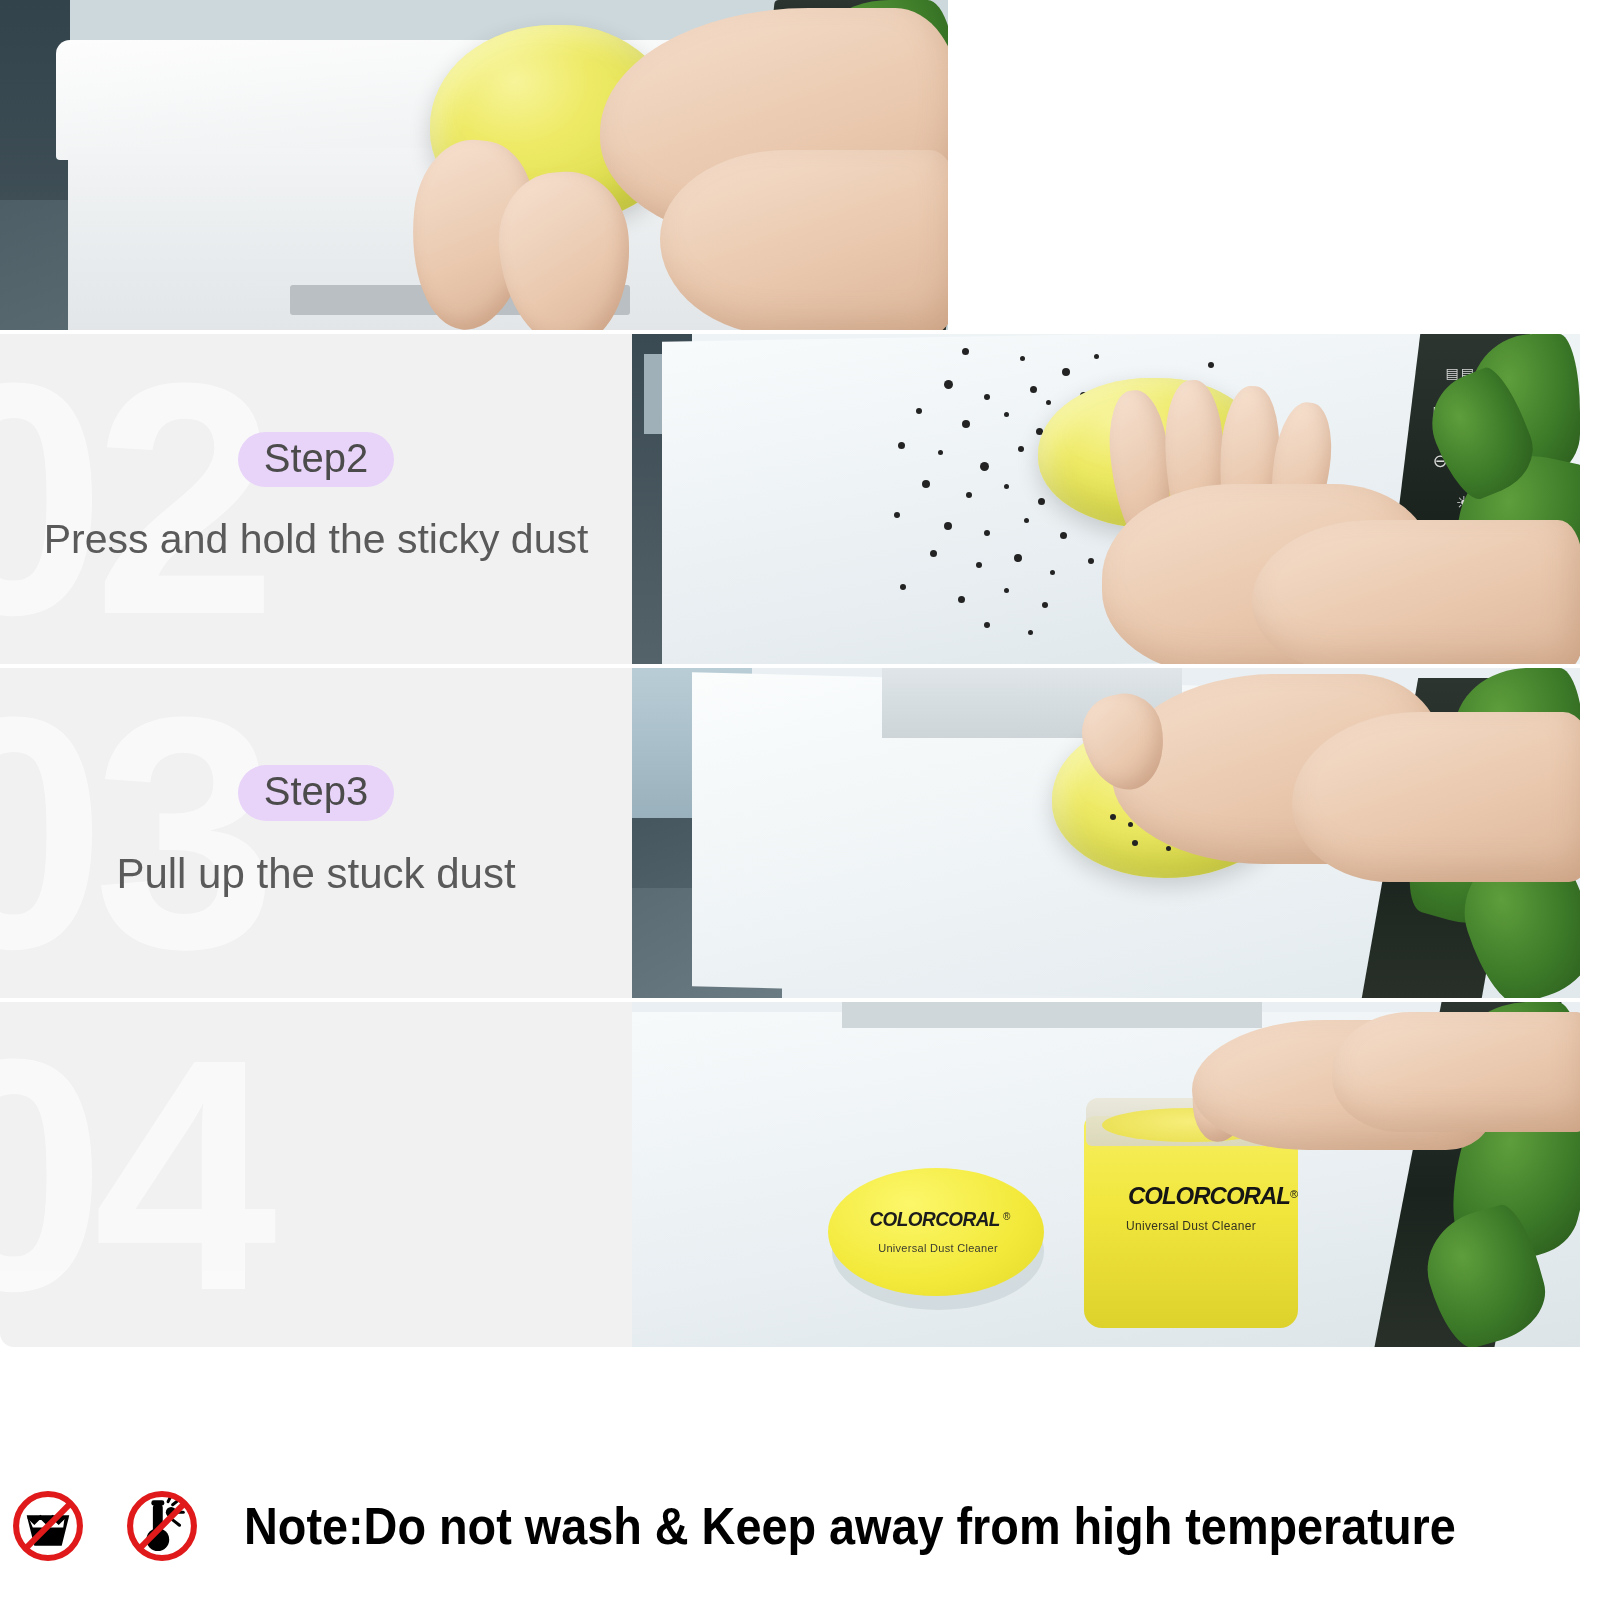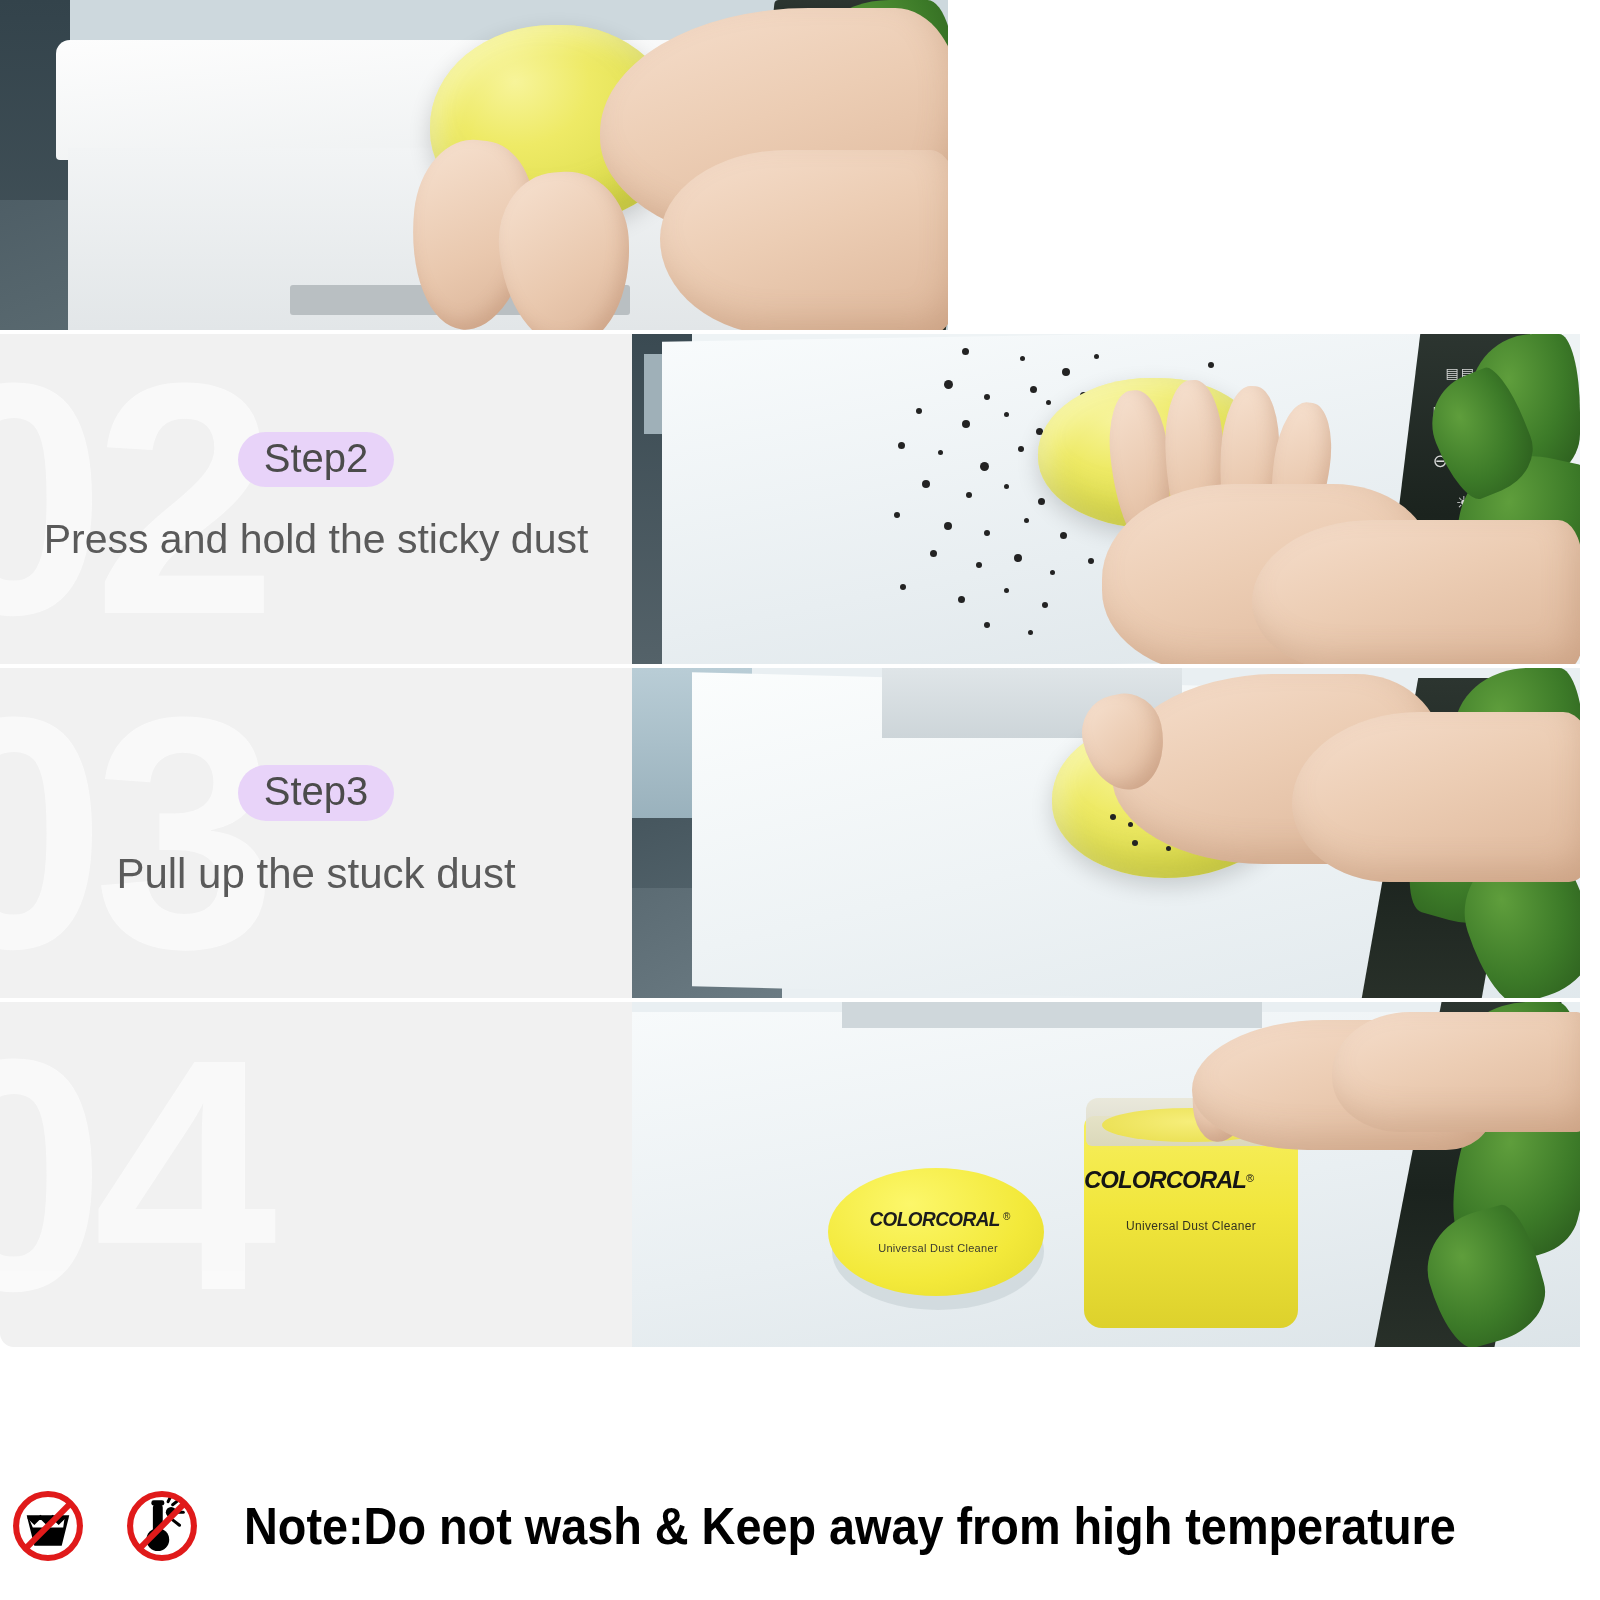"COLORCORAL®" div { text-align: left -> right; top: 68px -> 84px }
